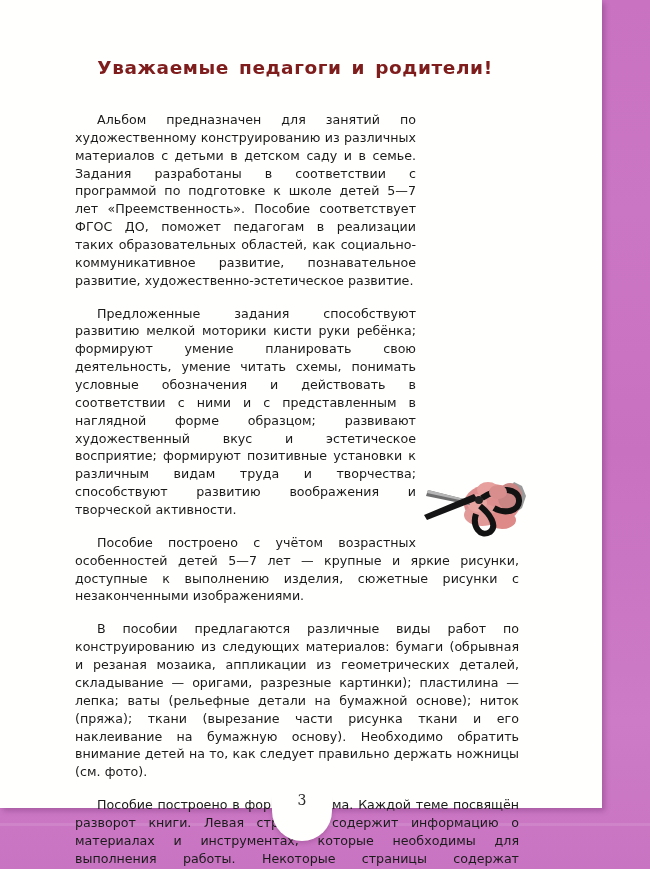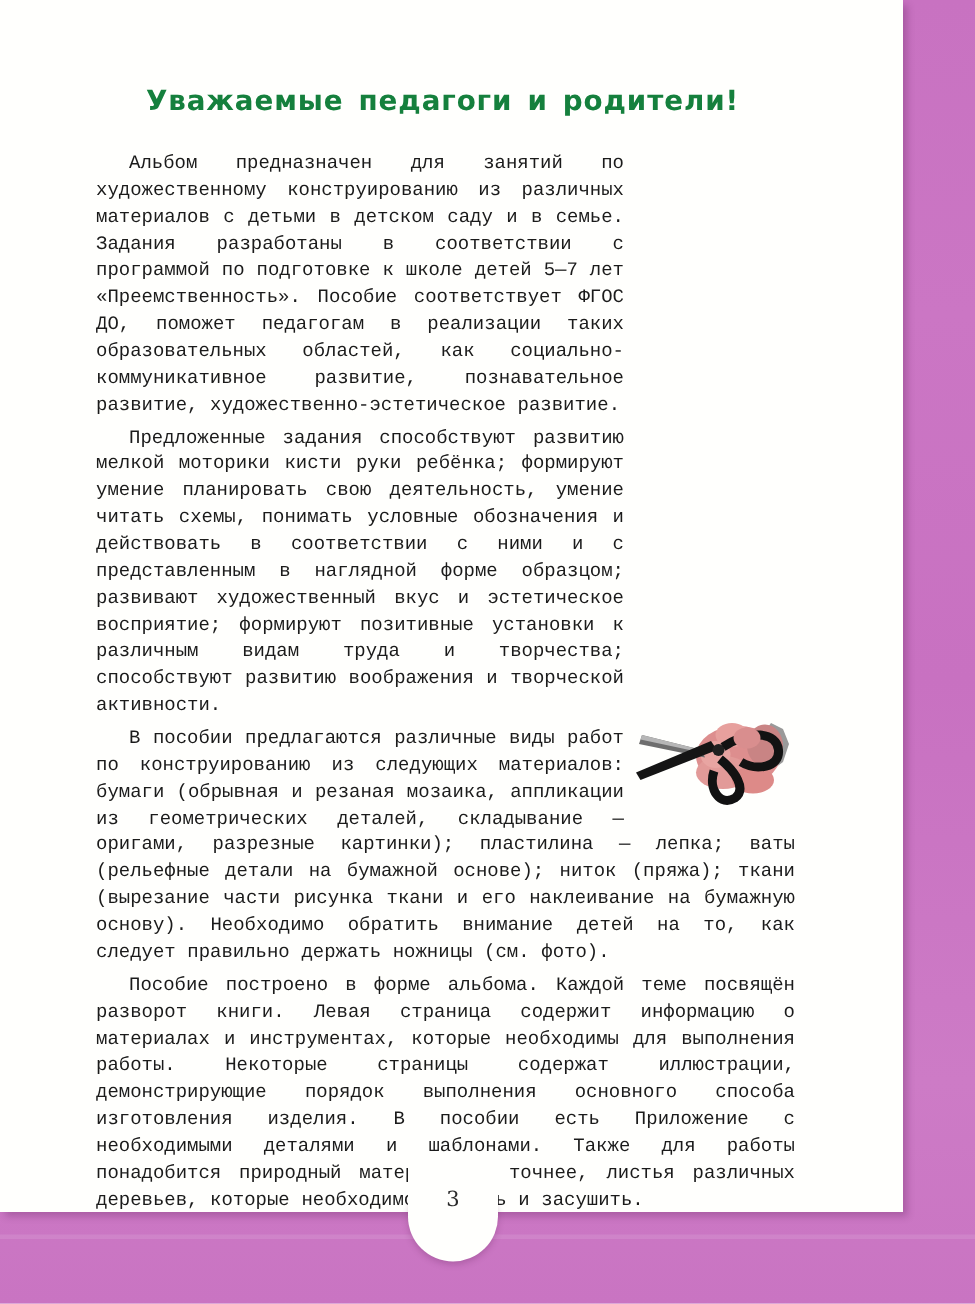"Уважаемые педагоги и родители!" .page-title { color: #15803d -> #7f1d1d }
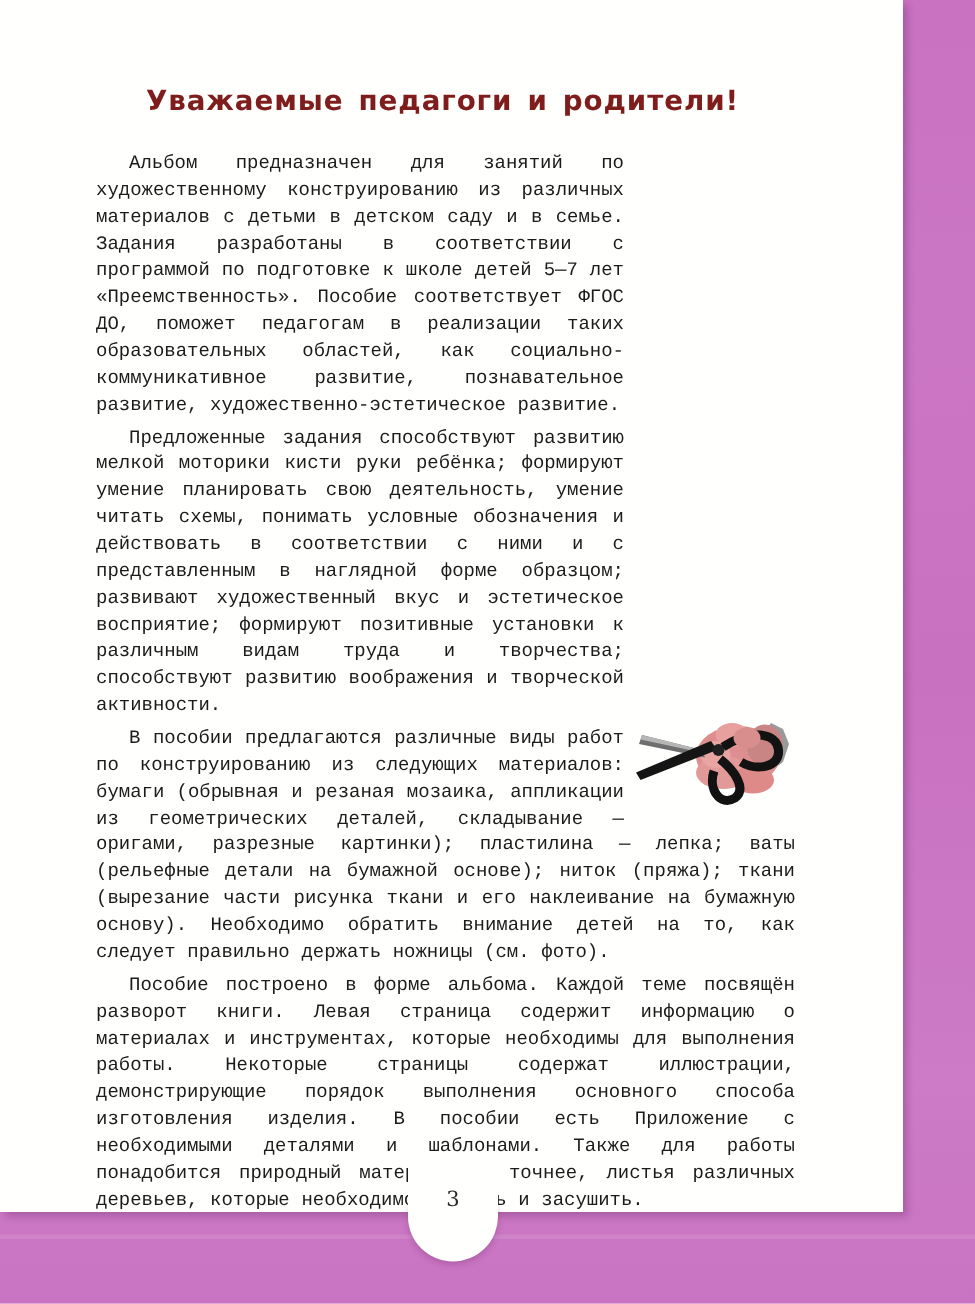"Альбом предназначен для занятий по" .body-text p { font-family: Liberation Mono, monospace -> none; margin: 4px -> 15px }
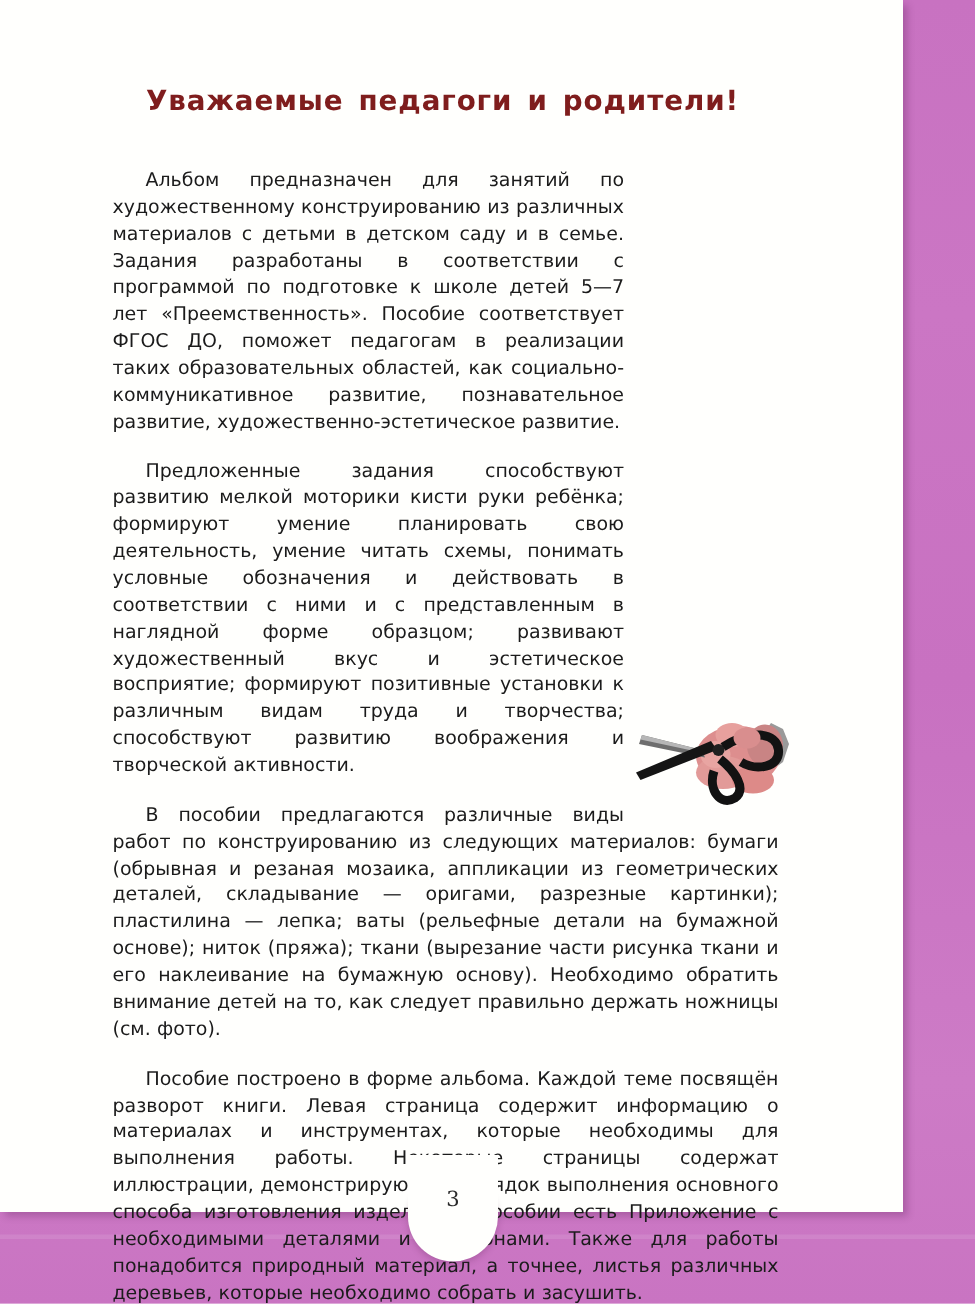"Пособие построено с учётом возрастных" p { html: none -> <p>Пособие построено с учётом возрастных особенностей детей 5—7 лет — крупные и яркие рисунки, доступные к выполнению изделия, сюжетные рисунки с незаконченными изображениями.</p> }
